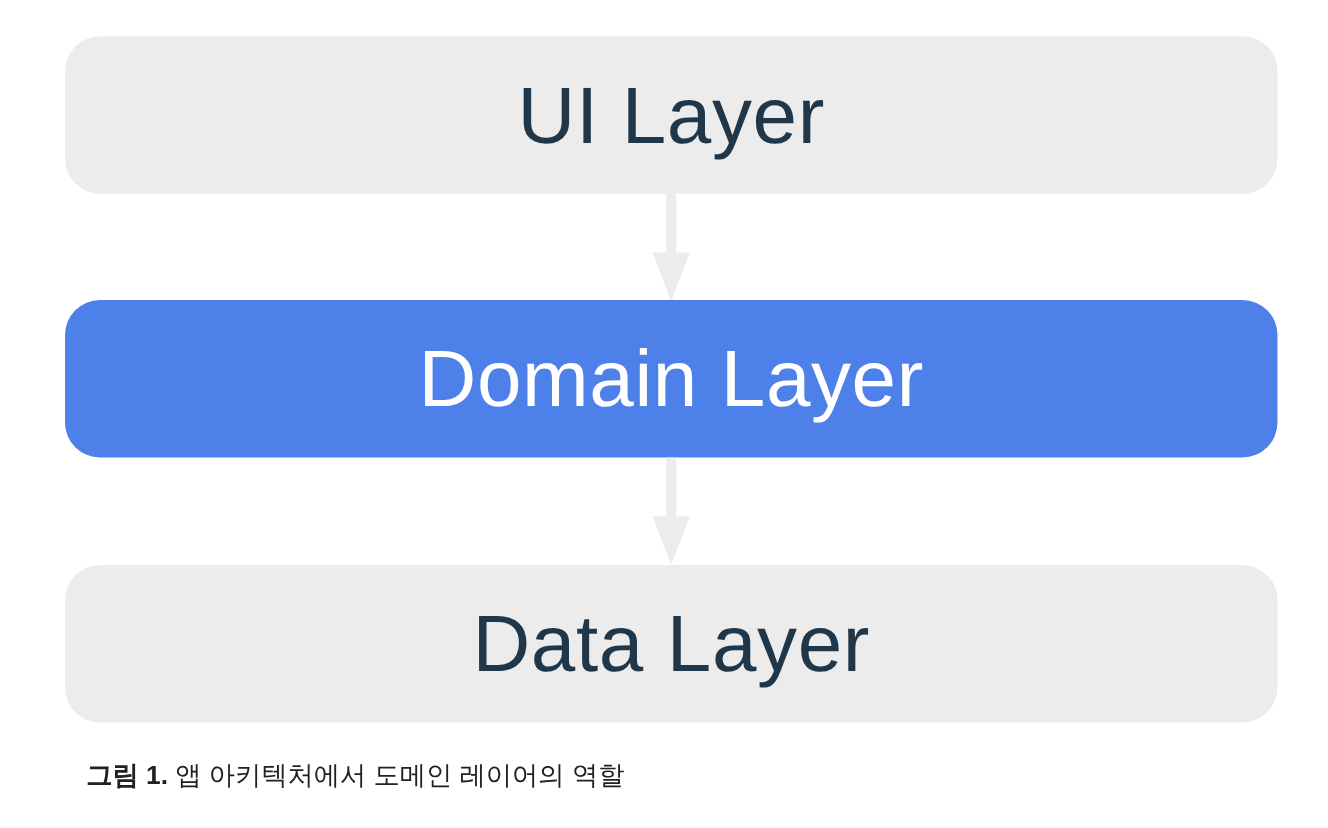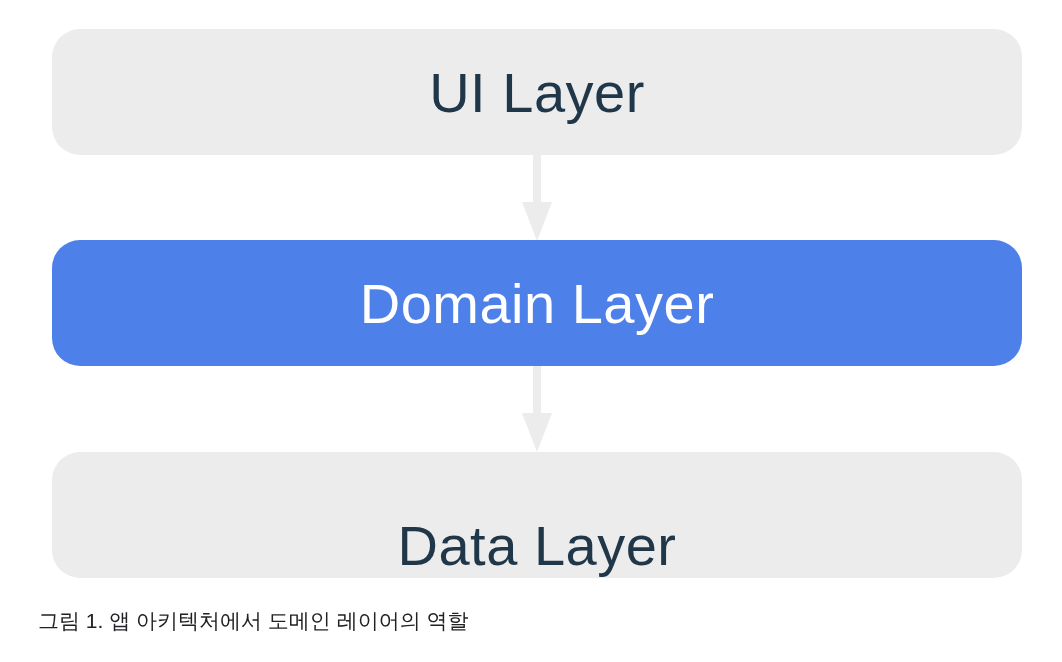"UI Layer" .layer-box { font-size: 56px -> 64px }
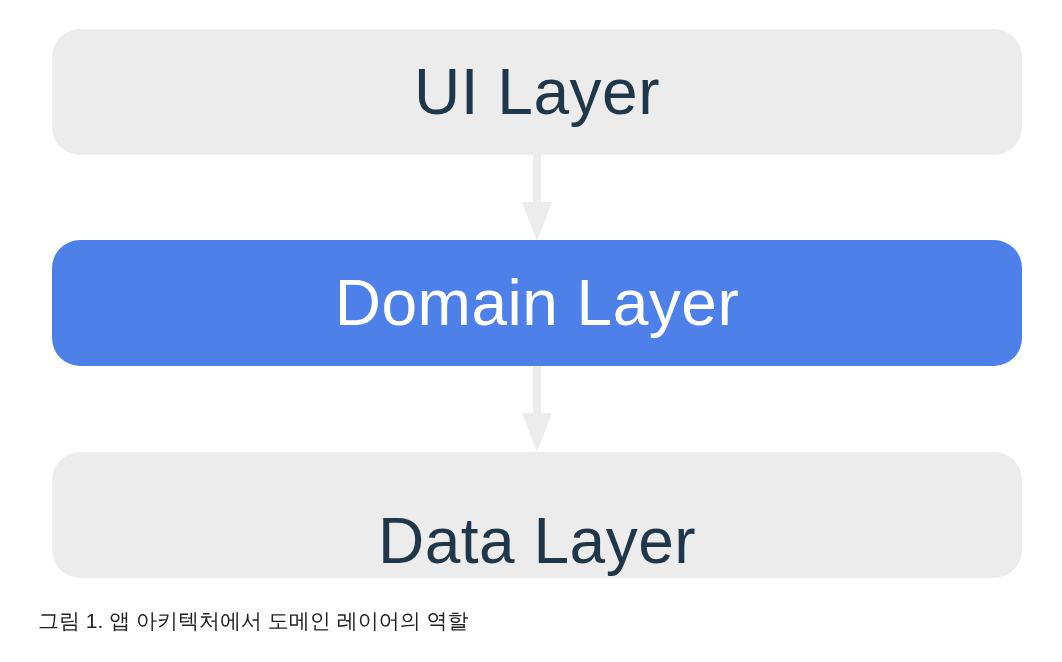"Data Layer" .box-data { align-items: flex-end -> none }
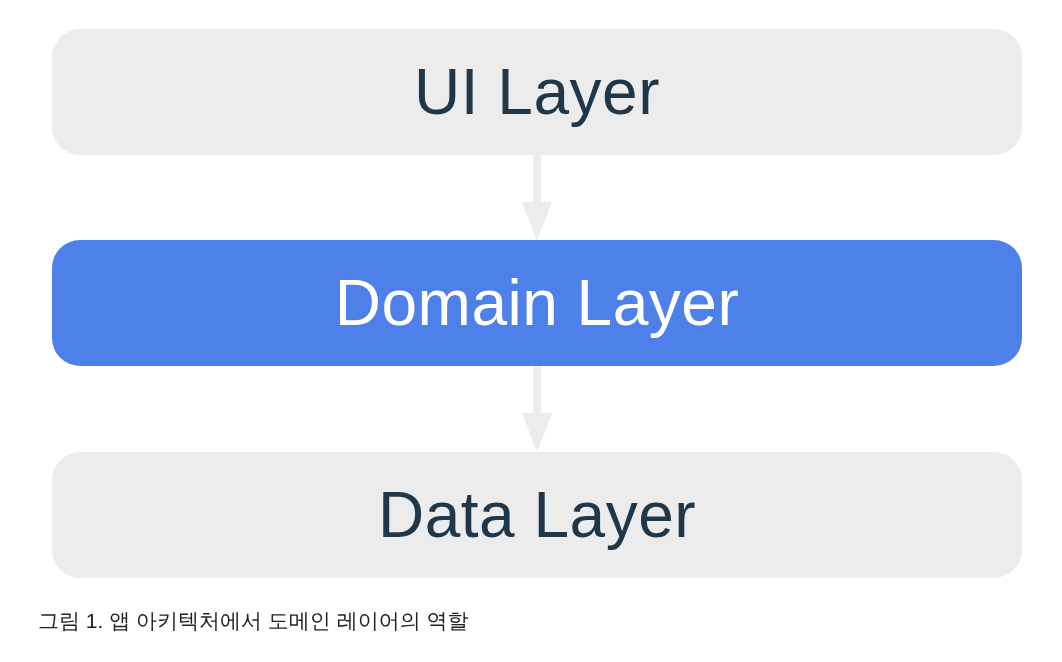"그림 1." .caption .caption-prefix { font-weight: 400 -> 700; margin-left: none -> 31px }
